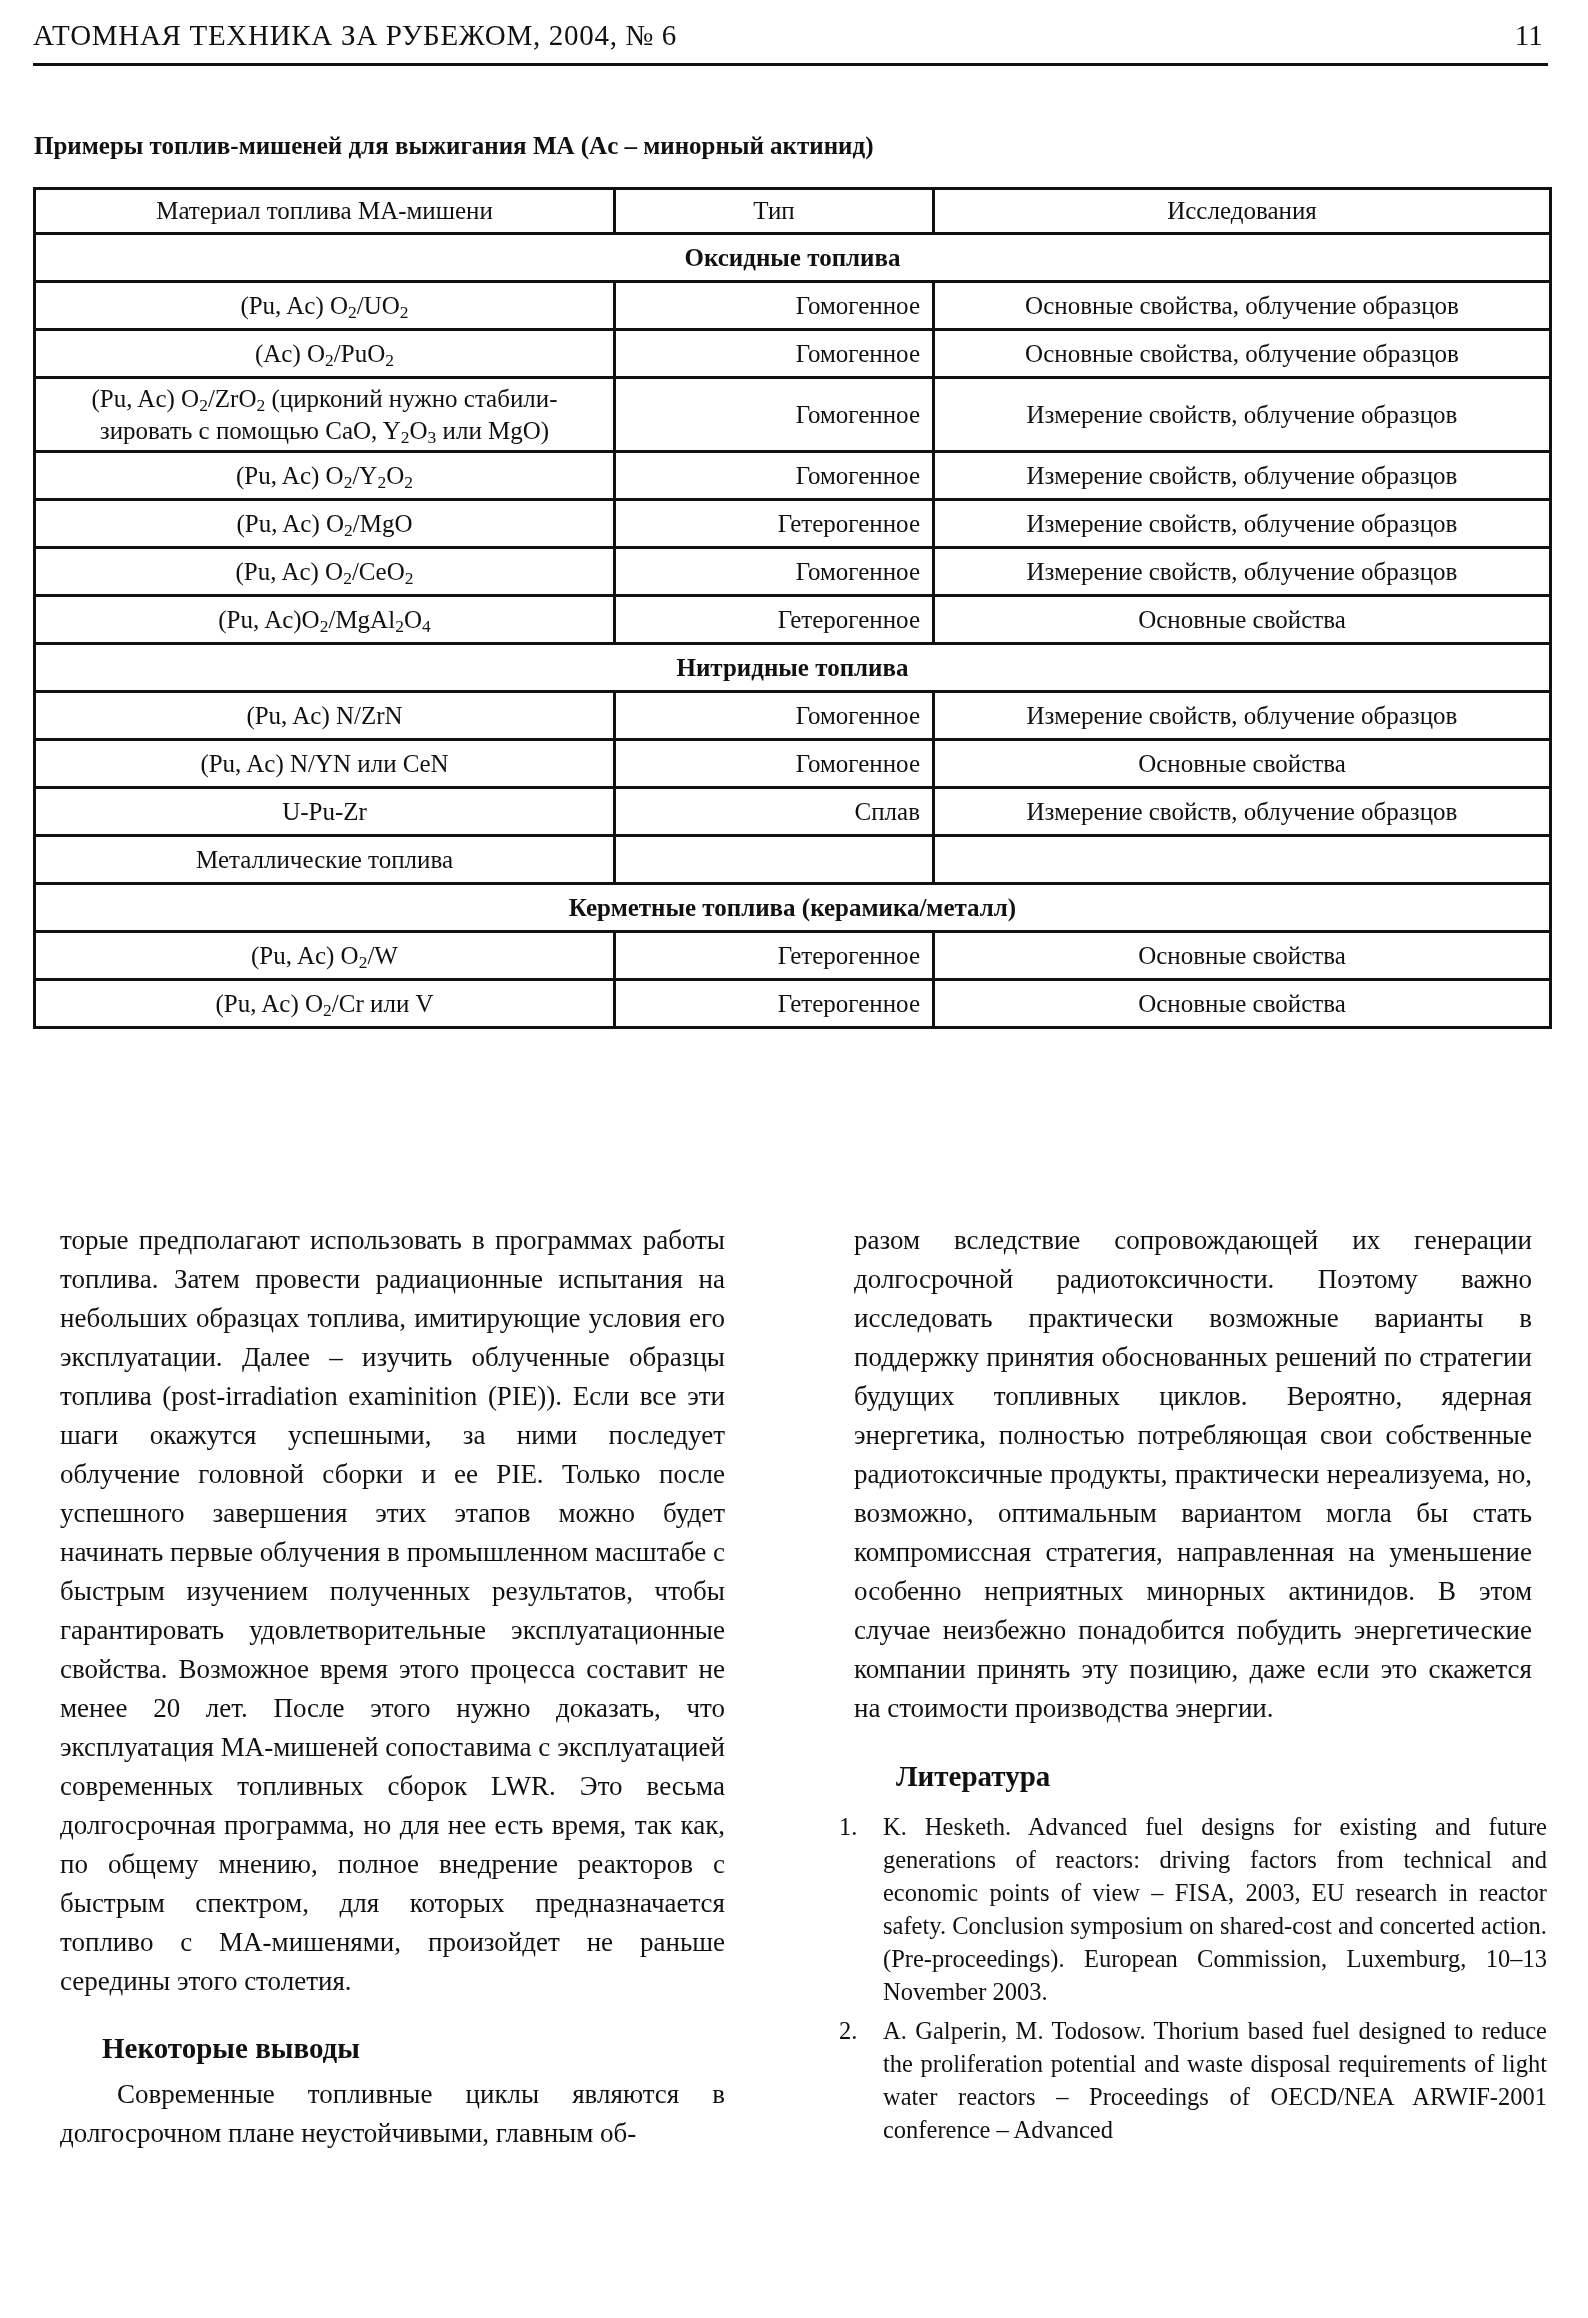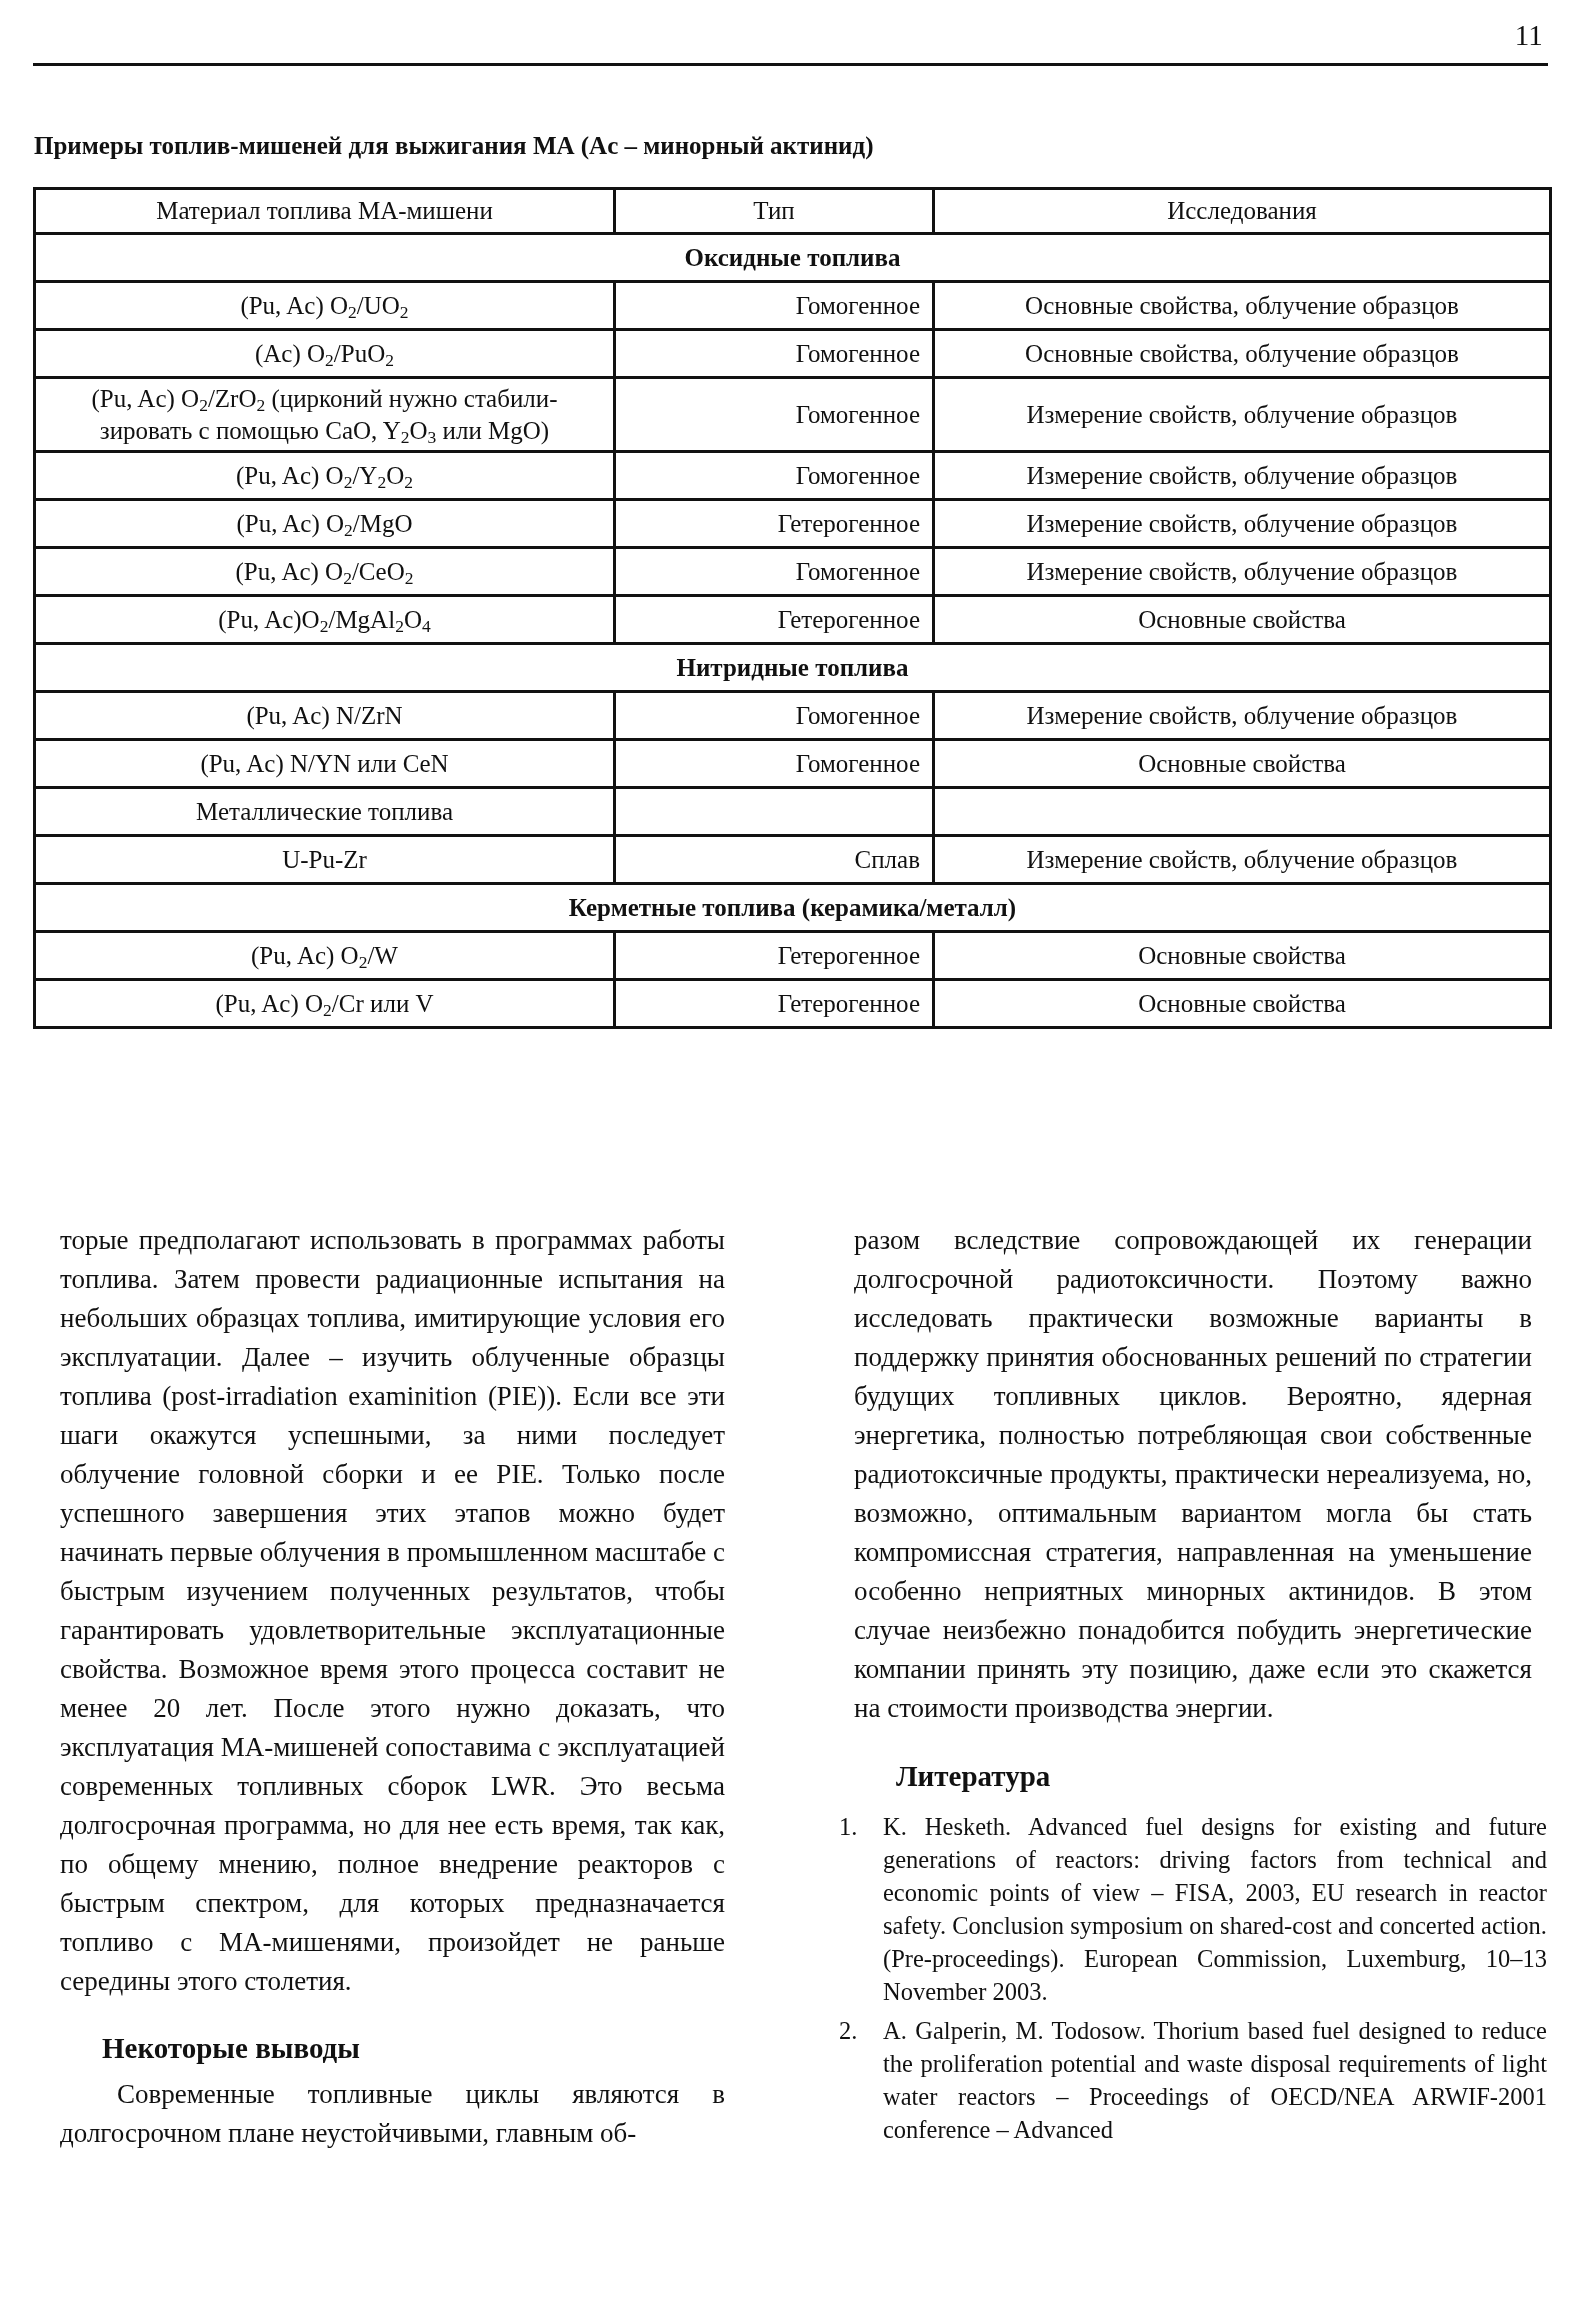"АТОМНАЯ ТЕХНИКА ЗА РУБЕЖОМ, 2004," span.journal { html: none -> <span>АТОМНАЯ ТЕХНИКА ЗА РУБЕЖОМ, 2004, № 6</span> }
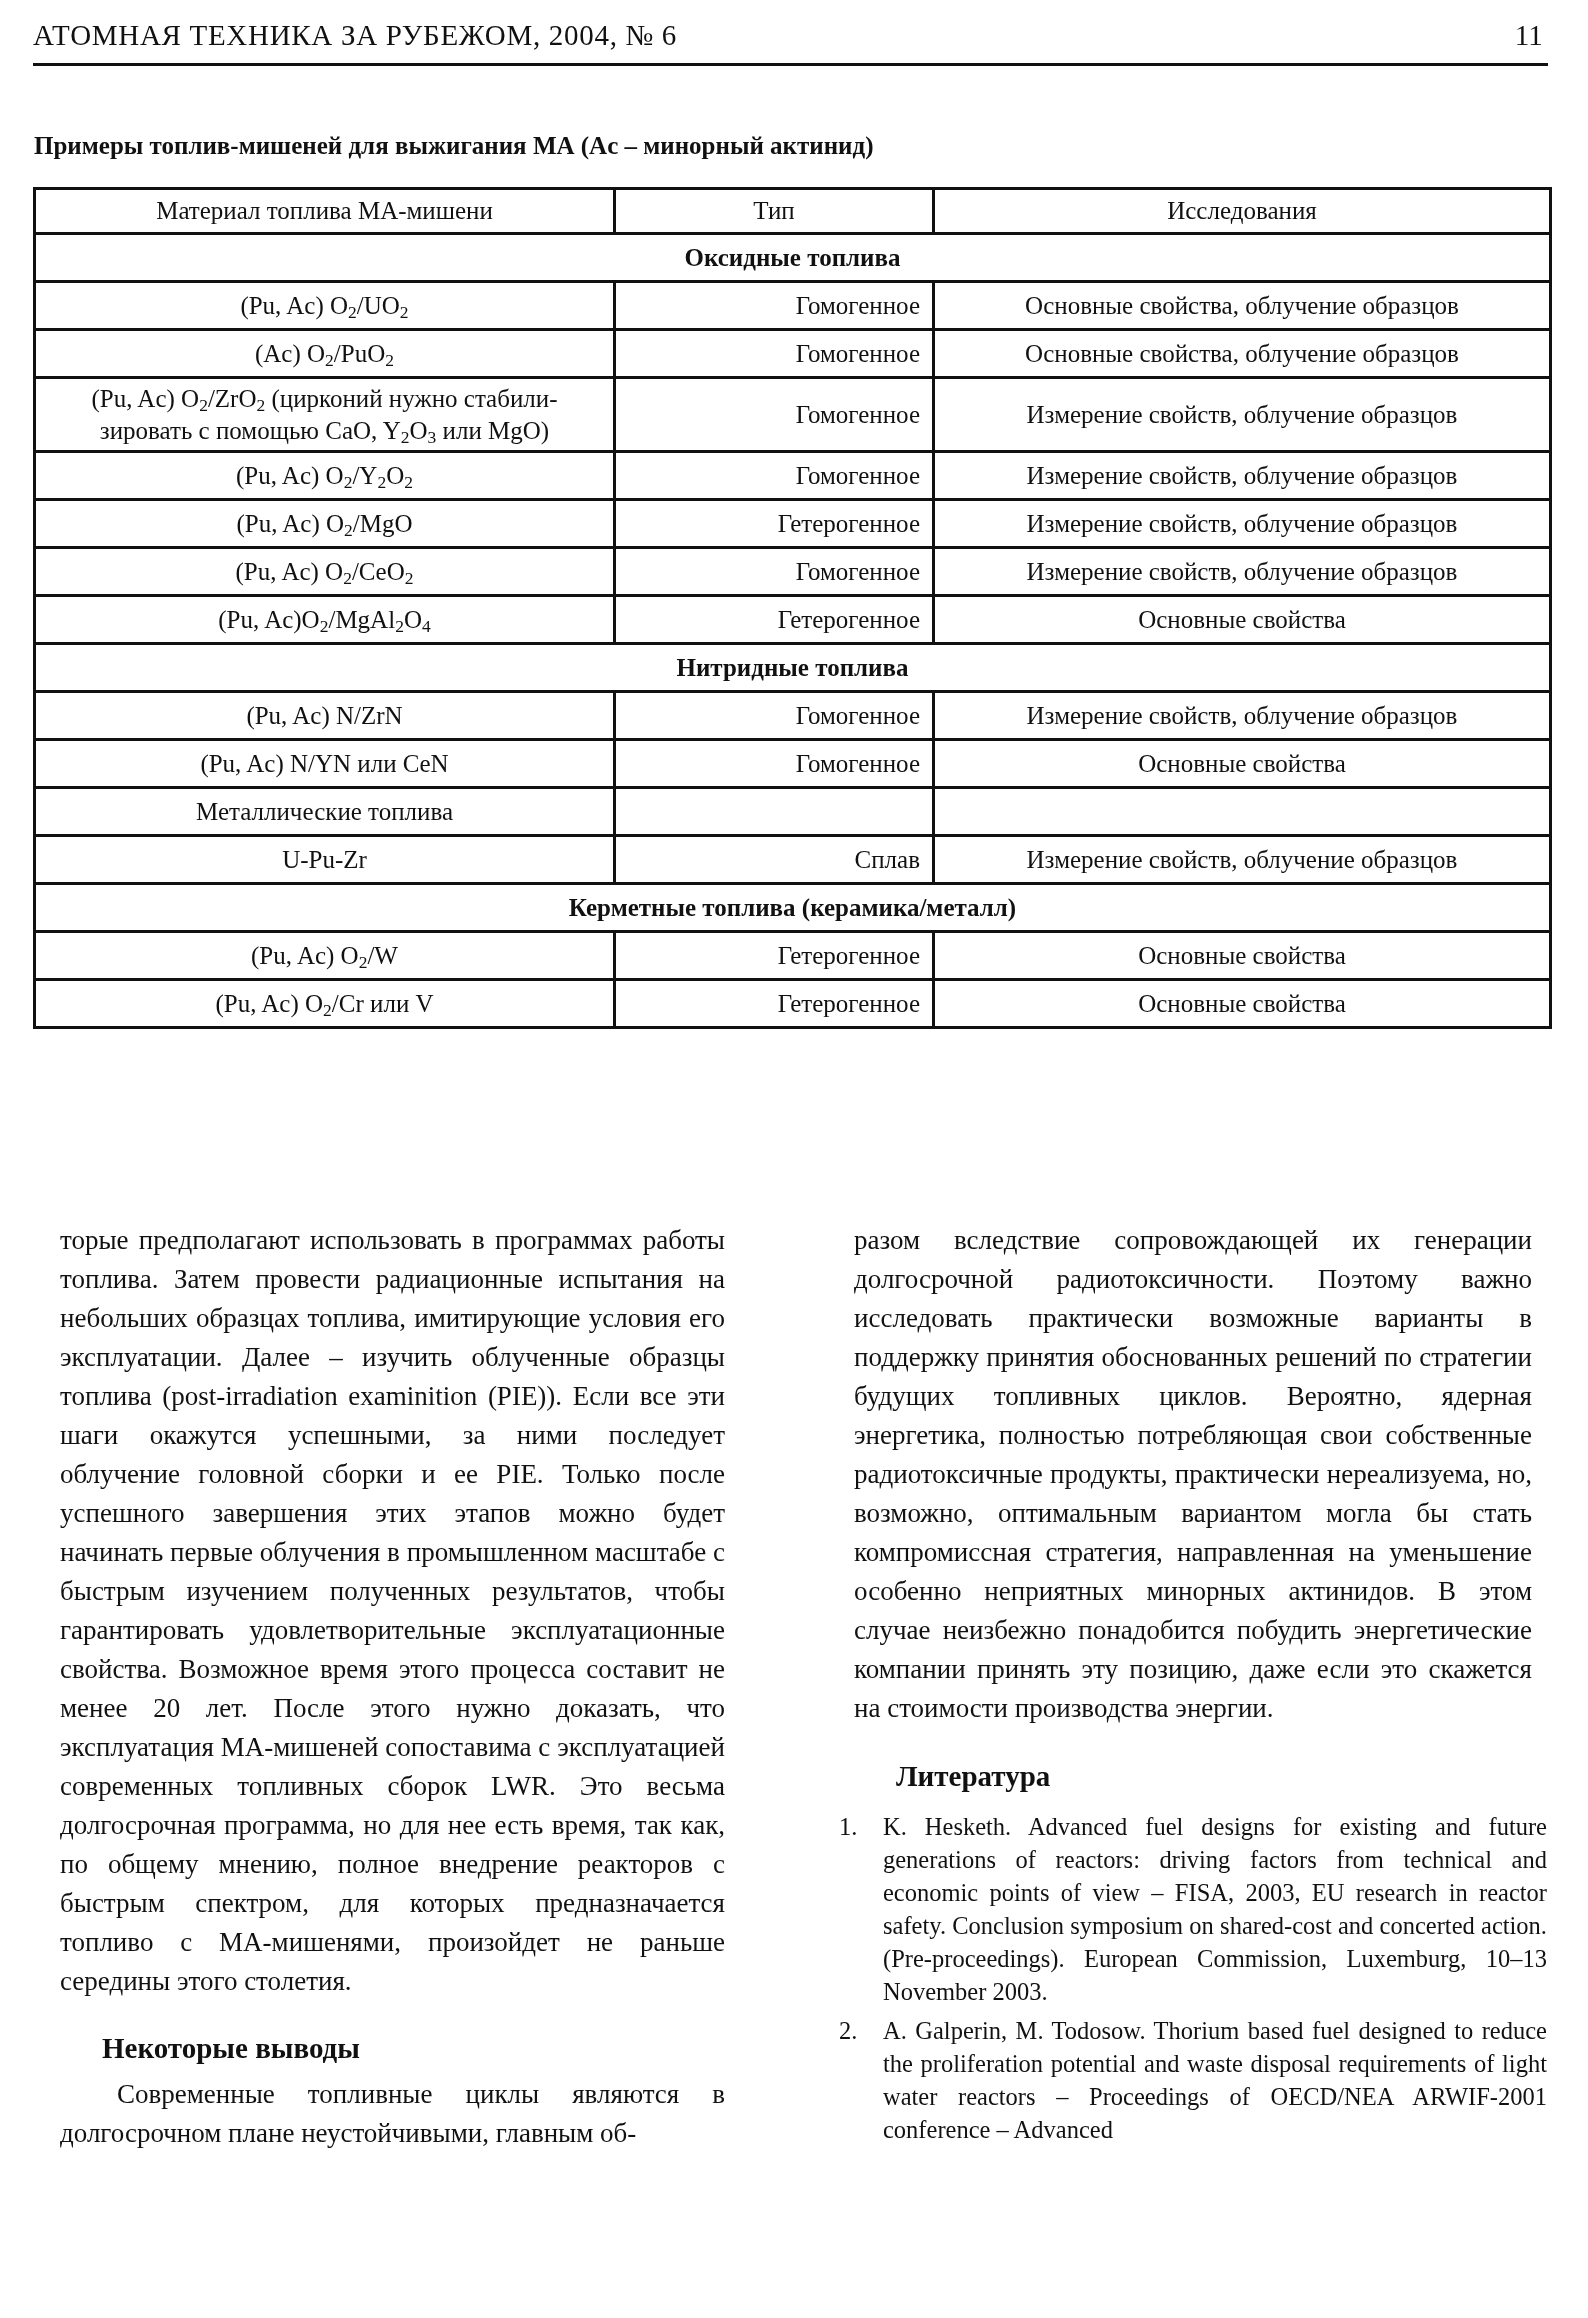"Металлические топлива" tr { order: before "U-Pu-Zr" -> after "U-Pu-Zr" }
